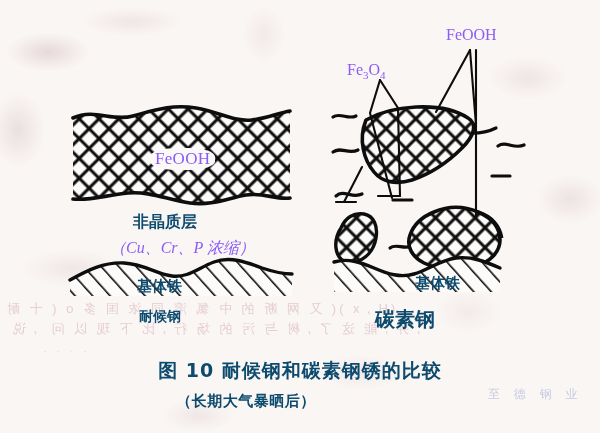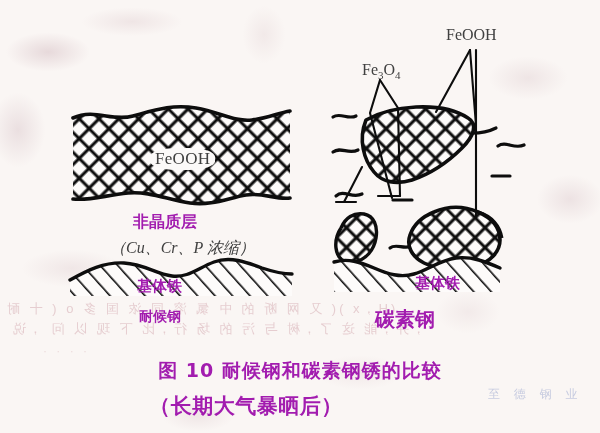"FeOOH" .txt { color: #404040 -> #8b5cf6 }
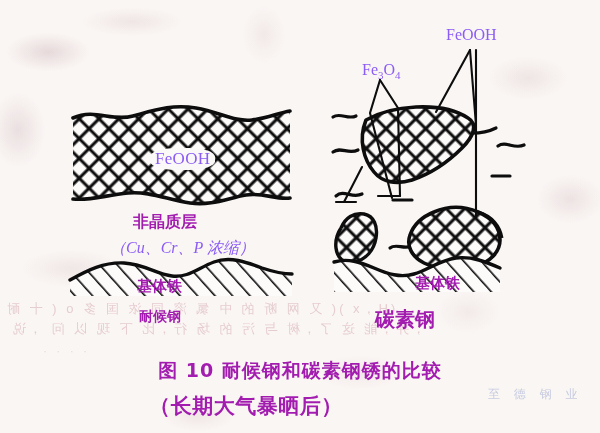"Fe3O4" .lbl-fe3o4 { left: 362px -> 347px }
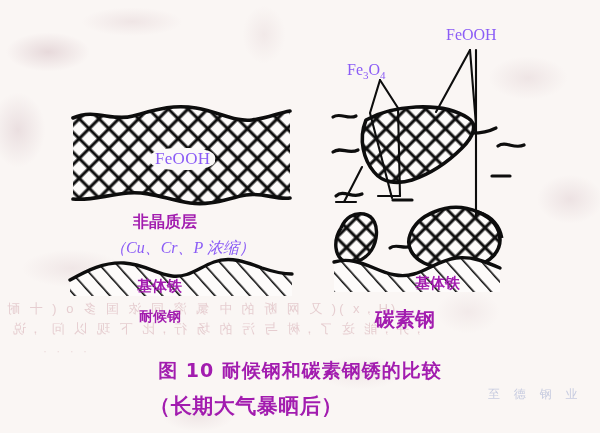"非晶质层" .cjk { color: #a21caf -> #0c4a6e }
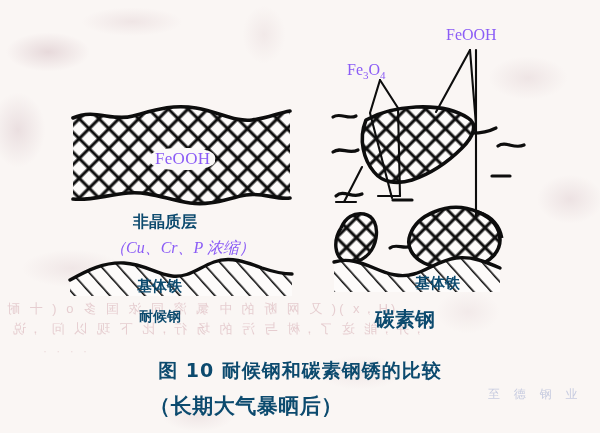"（长期大气暴晒后）" .caption-sub { font-size: 21px -> 15px }
